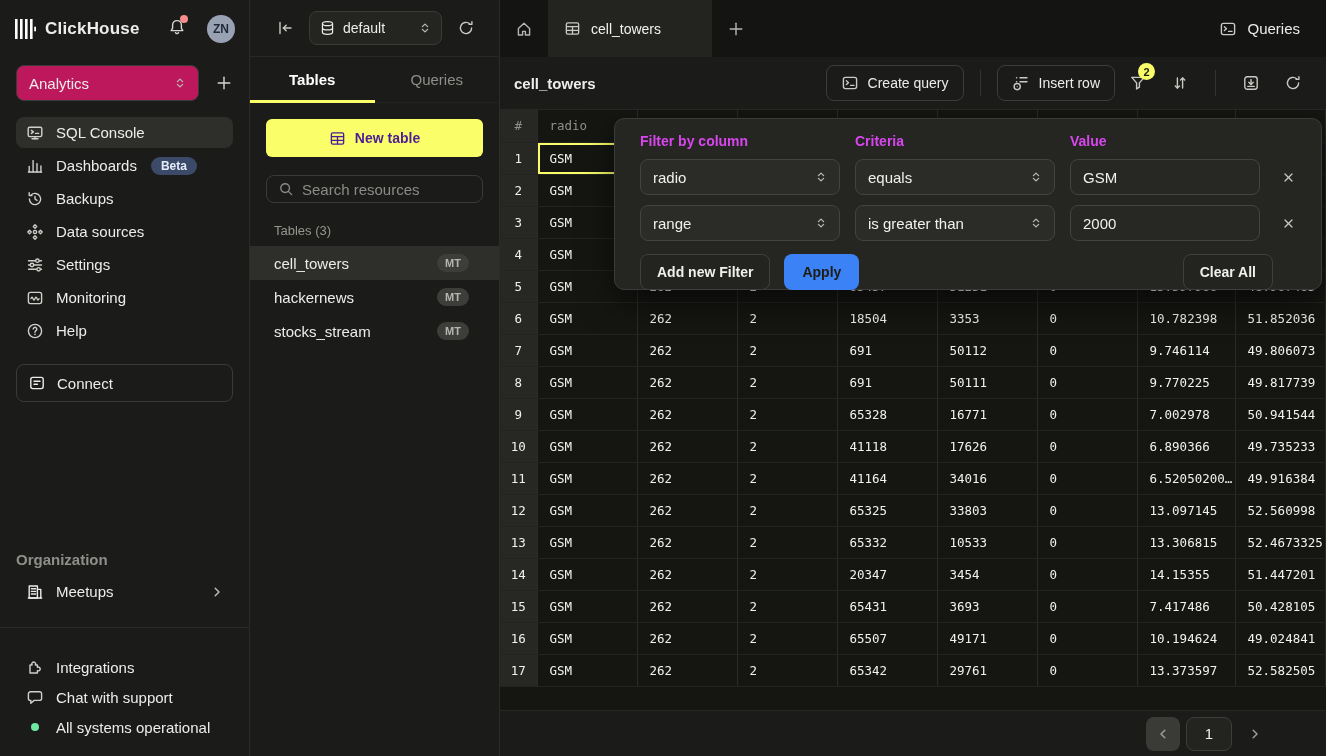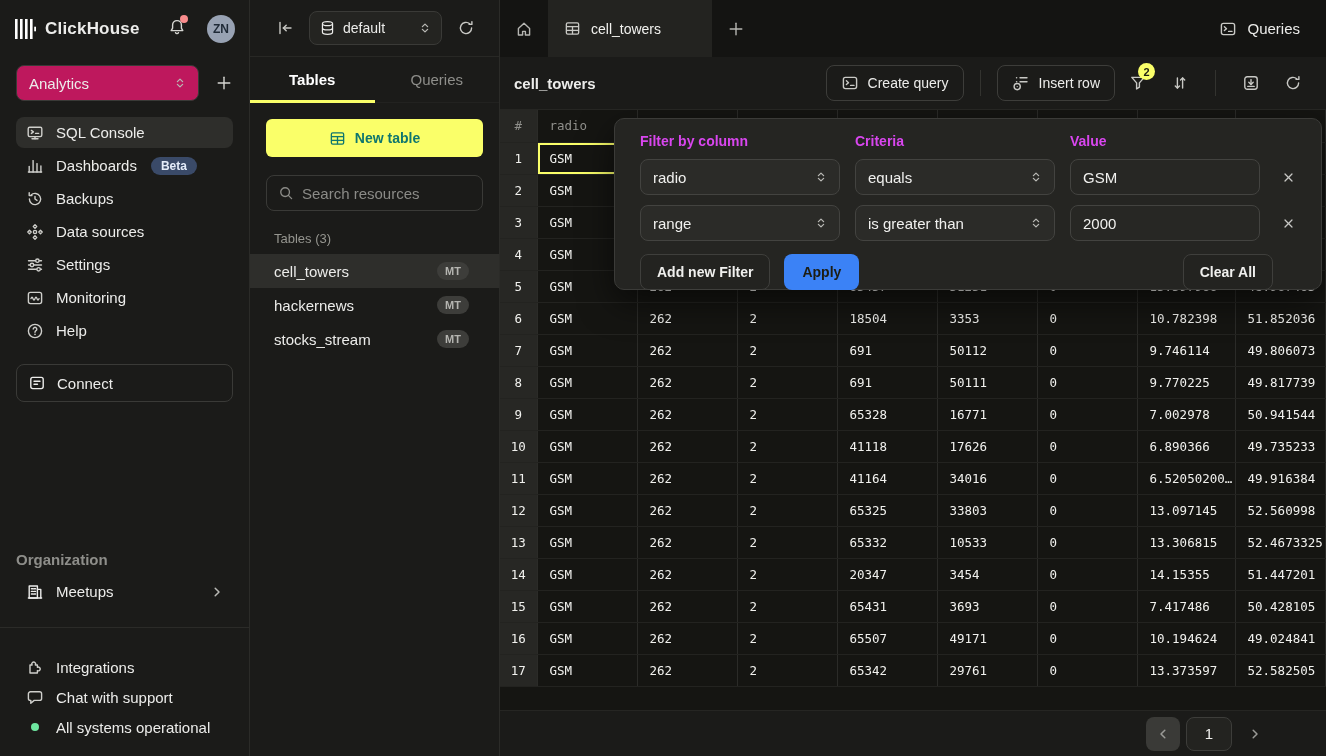"New table" .new-table-btn { color: #0f766e -> #4c1d95 }
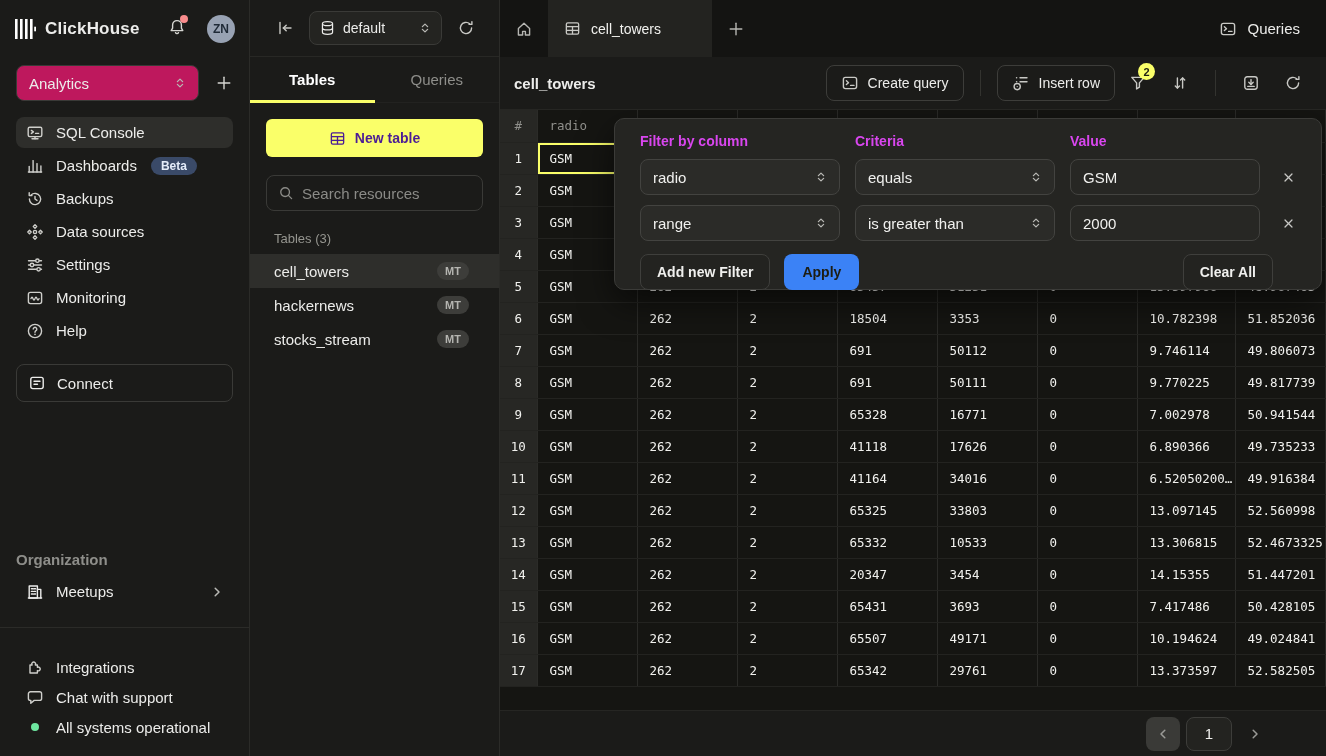"Search resources" .search-box { height: 36px -> 28px }
